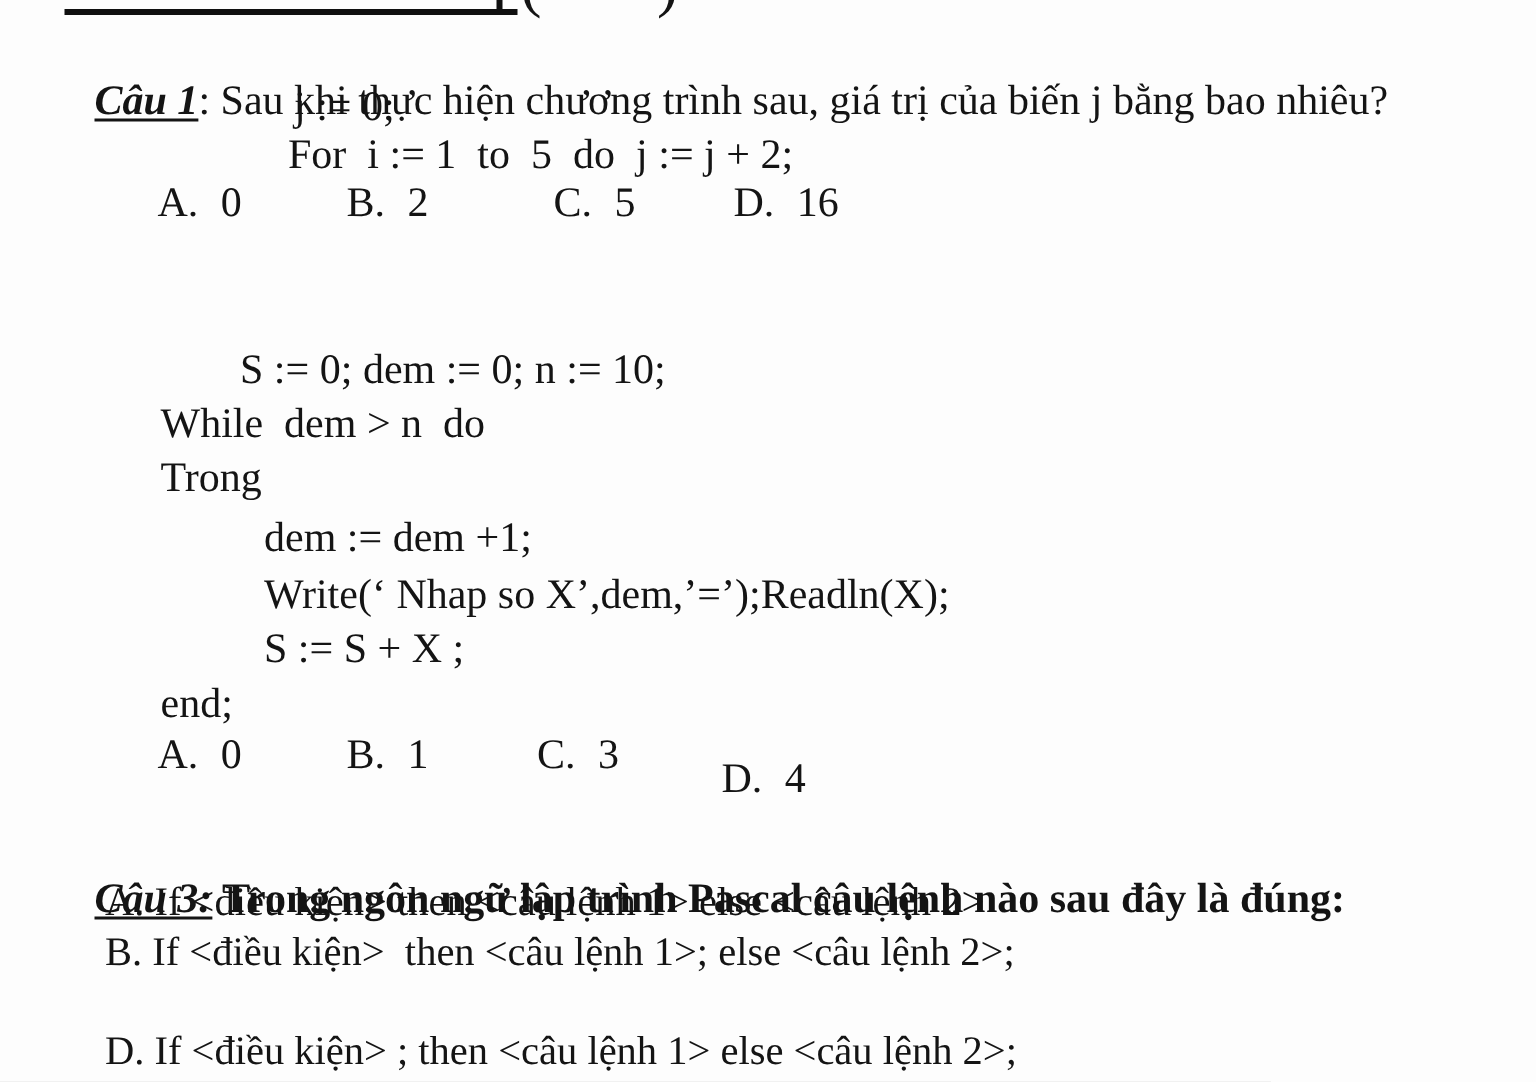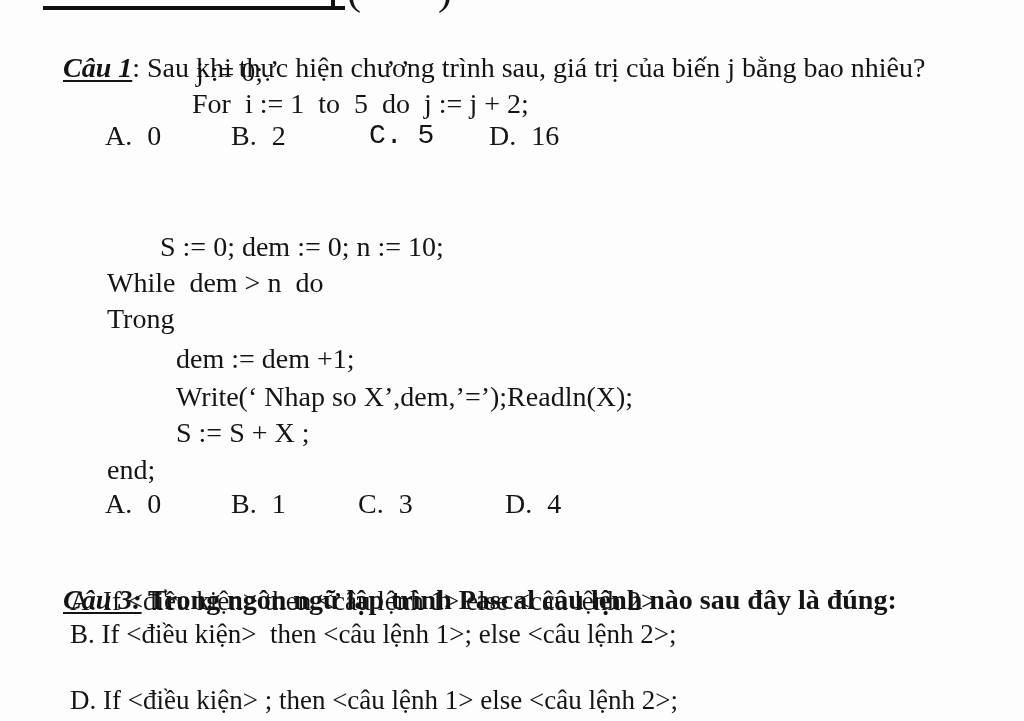"C. 5" span.ans-cell { font-family: Liberation Mono, monospace -> none }
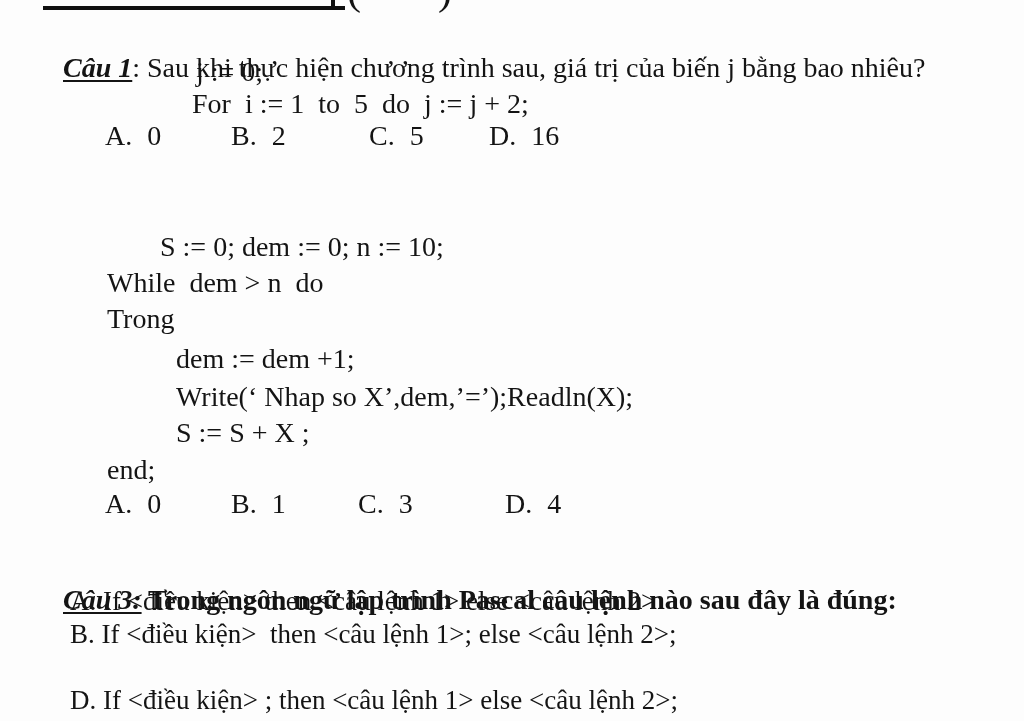"D. 4" span.ans-cell { margin-left: 24px -> none; top: 488px -> 504px }
